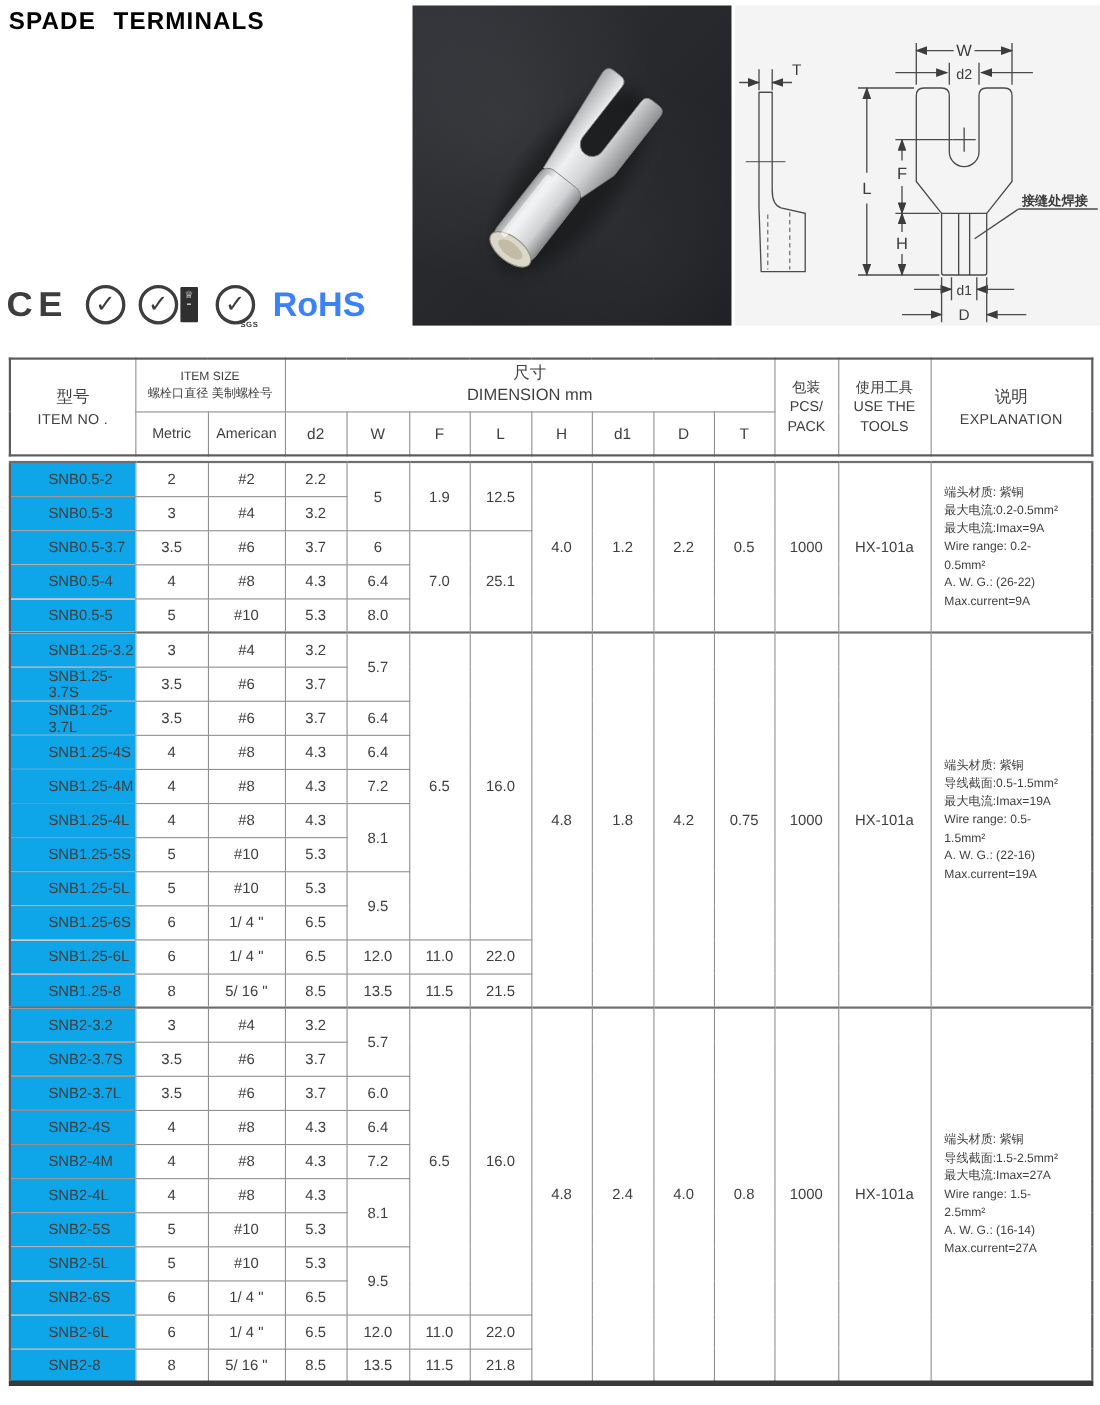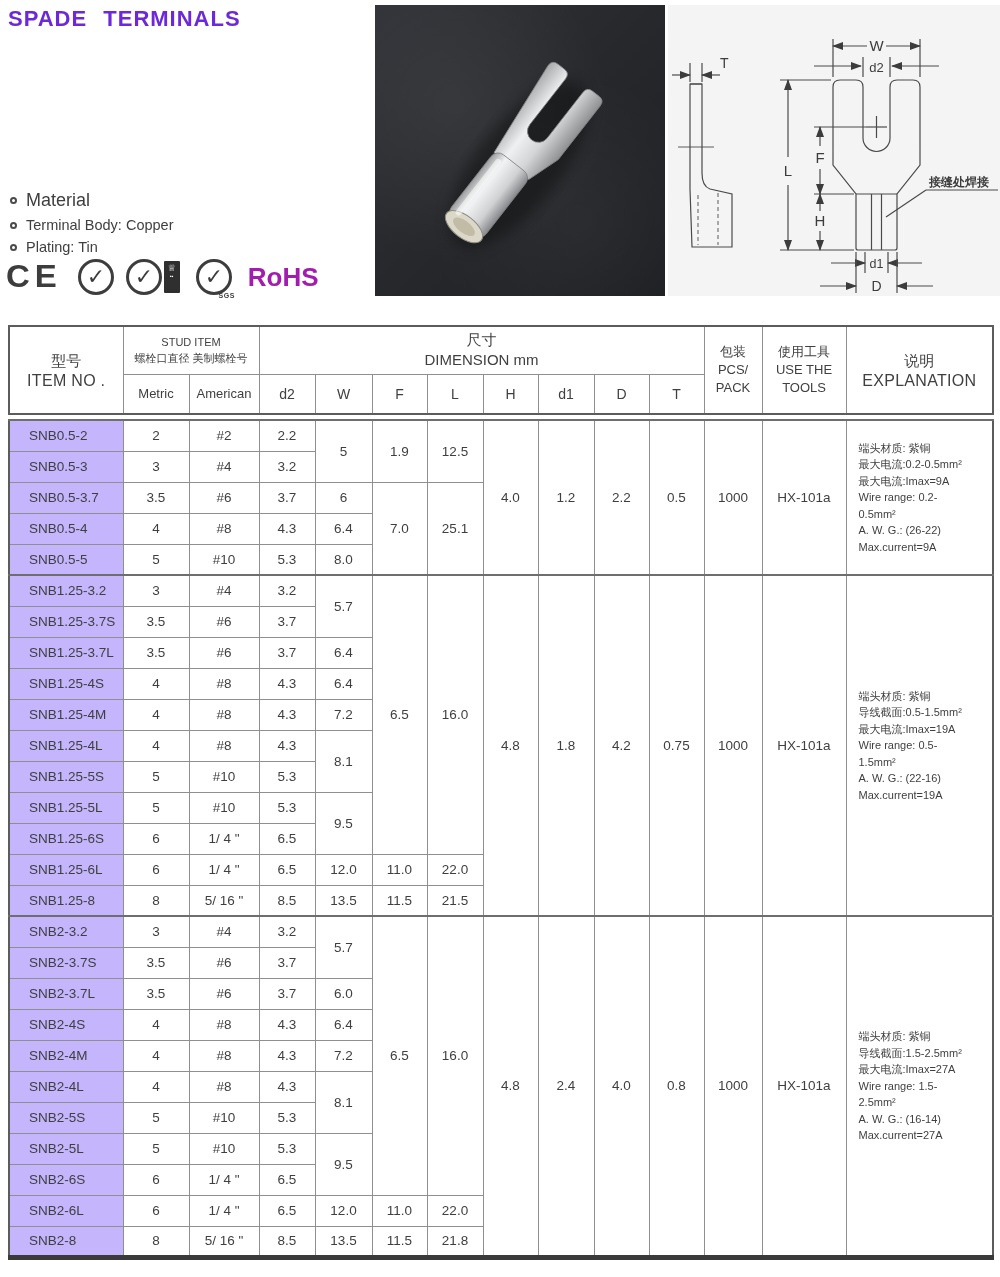"SPADE TERMINALS" .page-title { color: #6d28d9 -> #000000 }
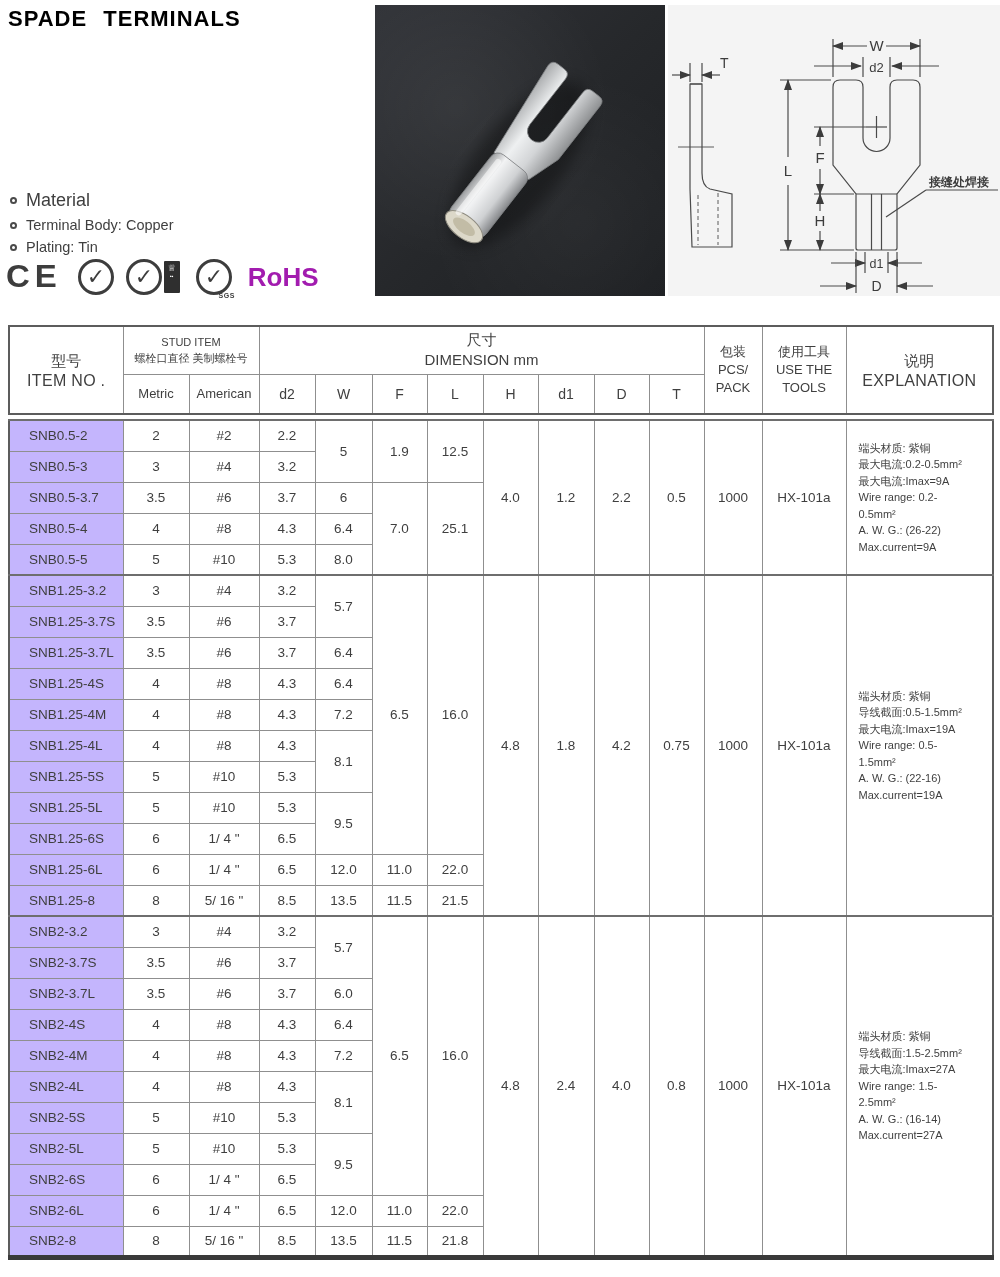"Material" div.materials { html: <div> <div> <span></span> <span>Material</span> </div> <div> <span></span> <span>Terminal Body: Copper</span> </div> <div> <span></span> <span>Plating: Tin</span> </div> </div> -> none }
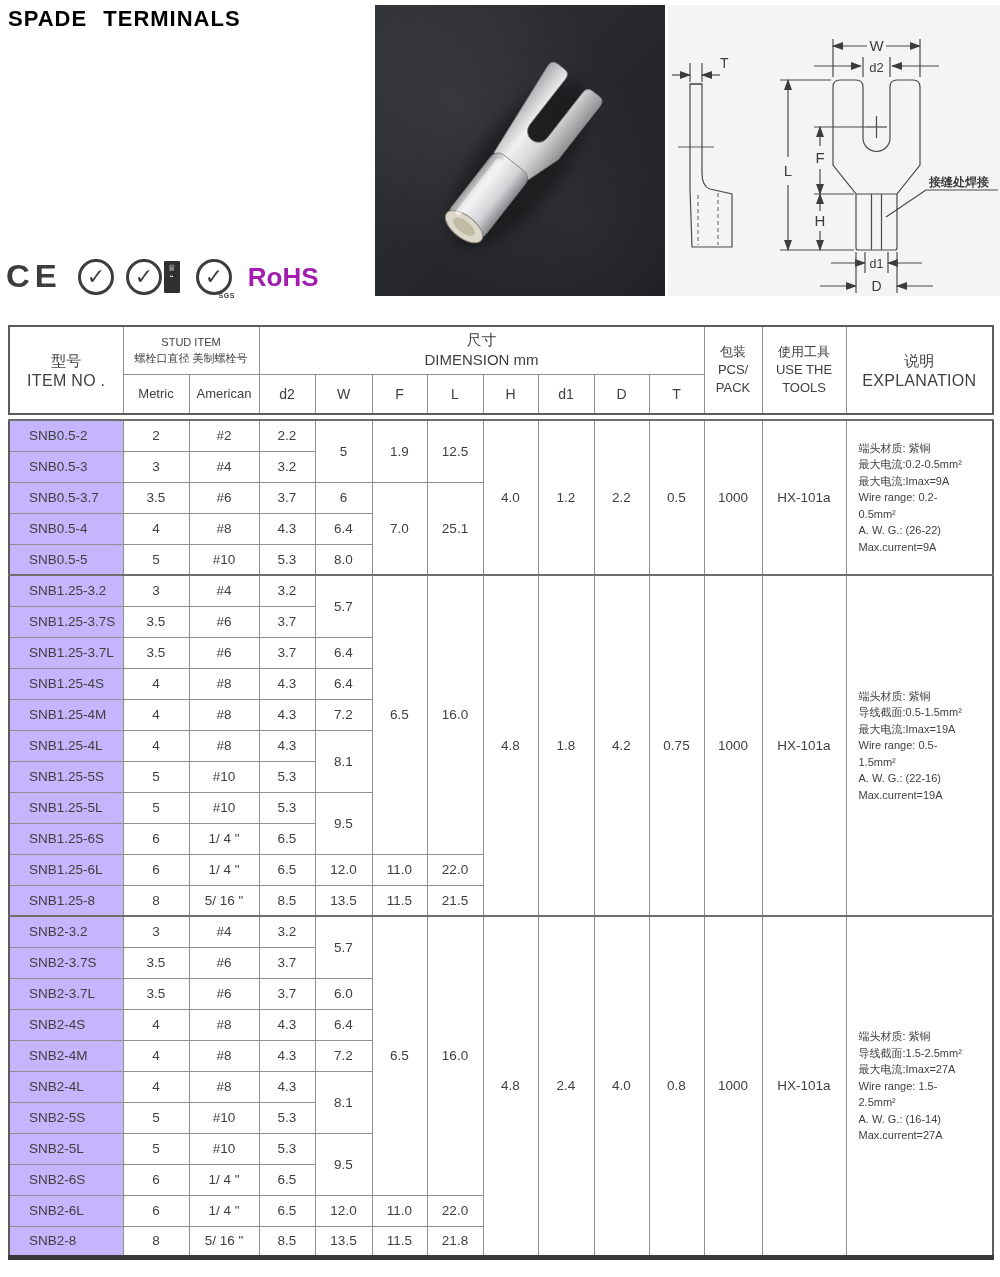"RoHS" .rohs-mark { color: #a21caf -> #3b82f6; font-size: 26px -> 31px }
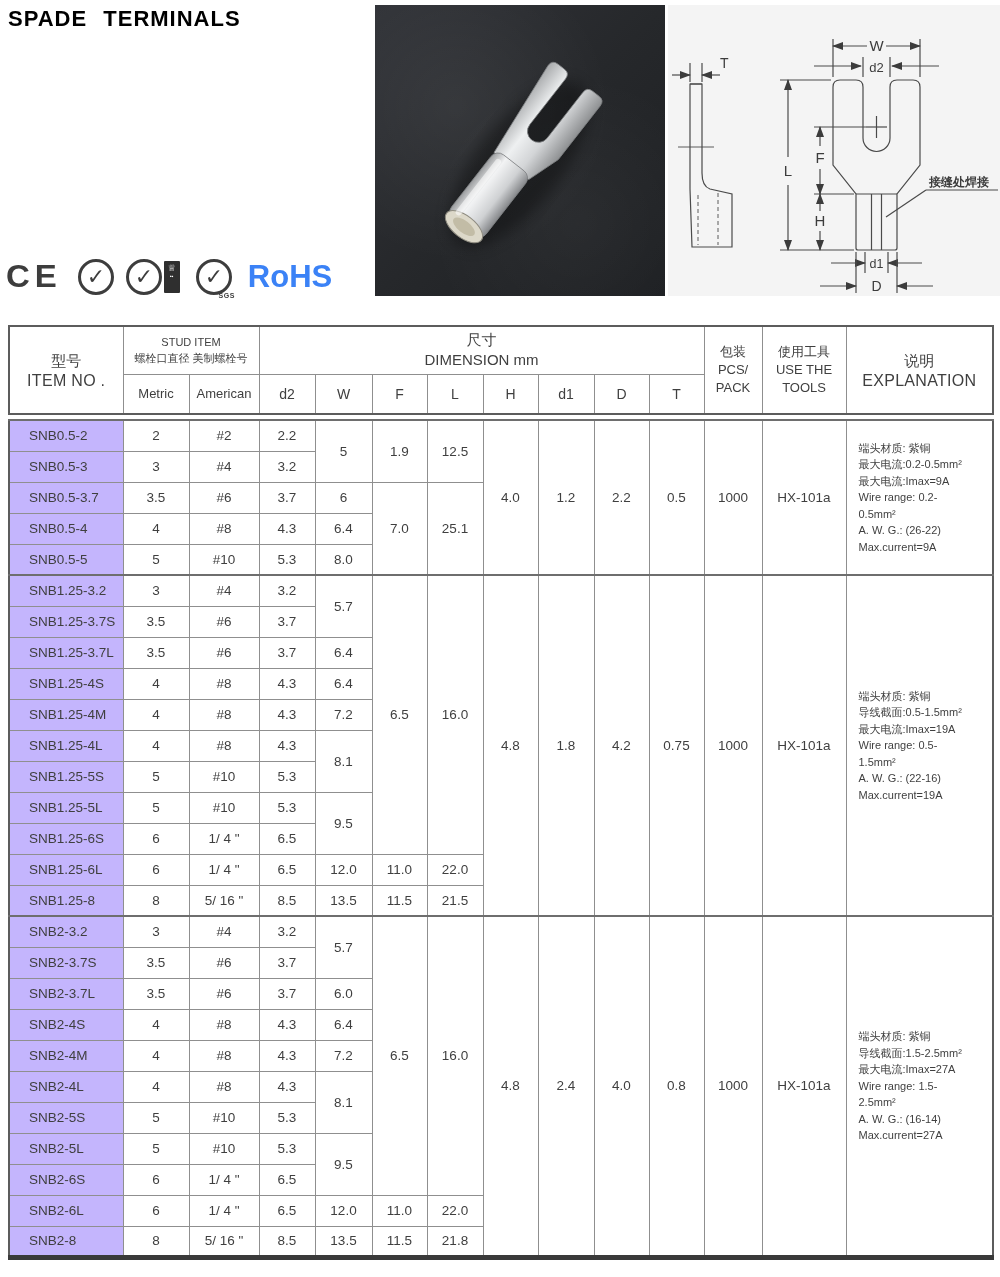"STUD ITEM" div.hsmall { text: STUD ITEM -> ITEM SIZE }
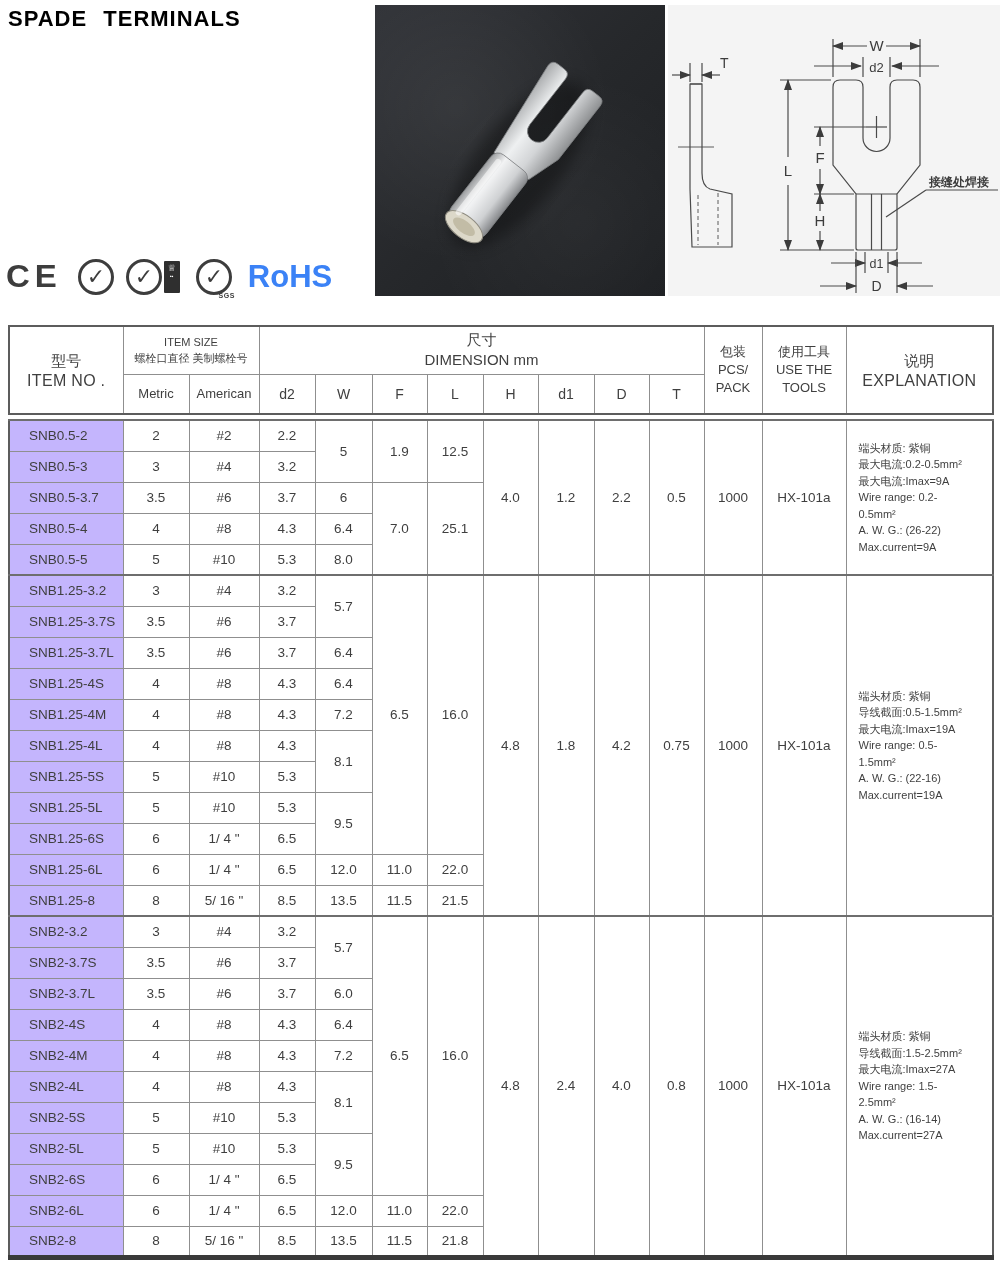"ITEM NO ." .hen { font-size: 16px -> 13px }
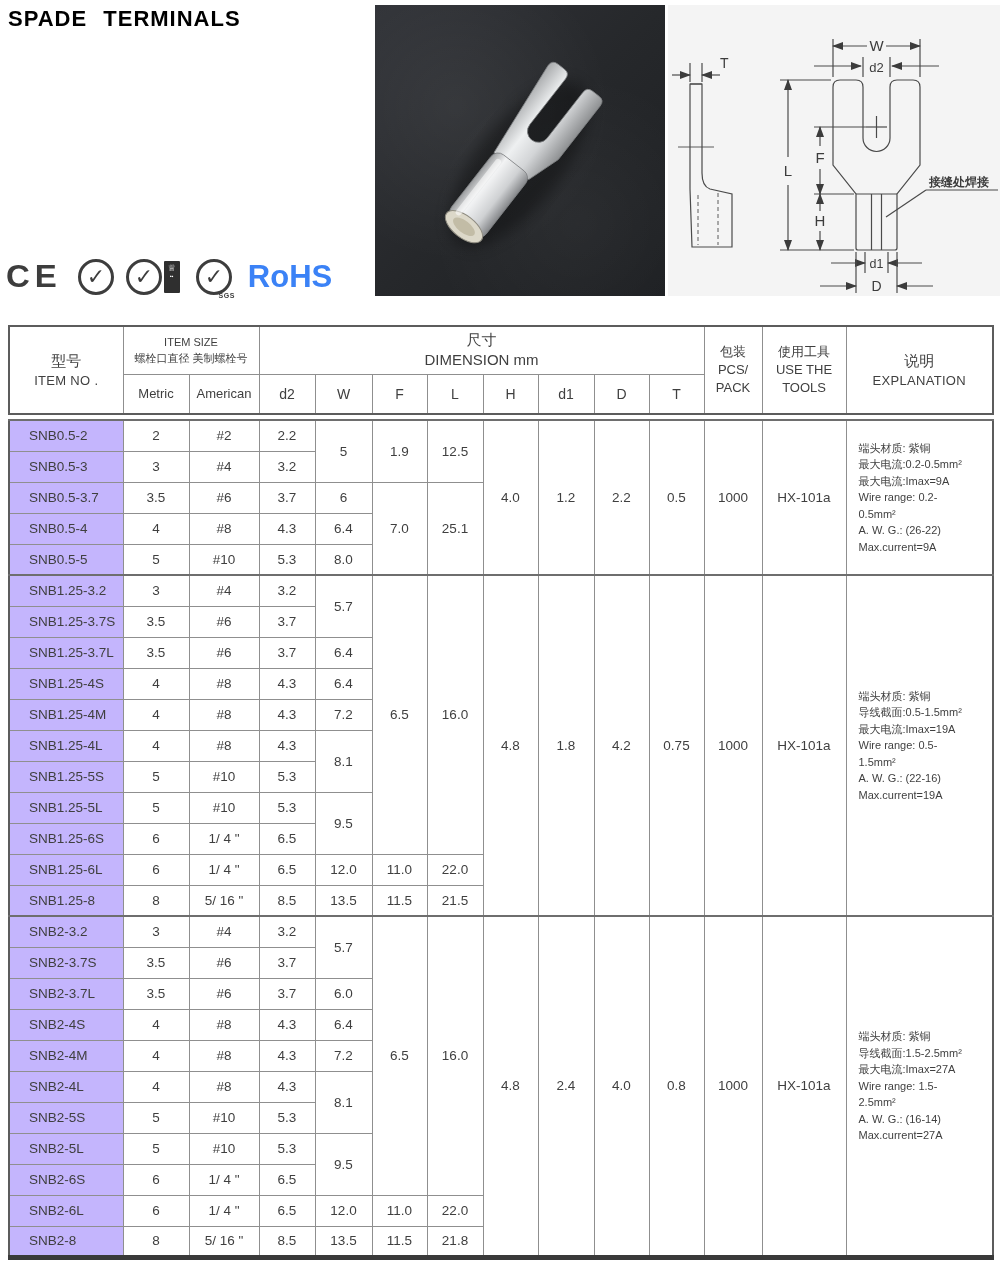"SNB0.5-2" .spec-body td.item { background: #c4b5fd -> #0ea5e9; padding-left: 19px -> 34px }
